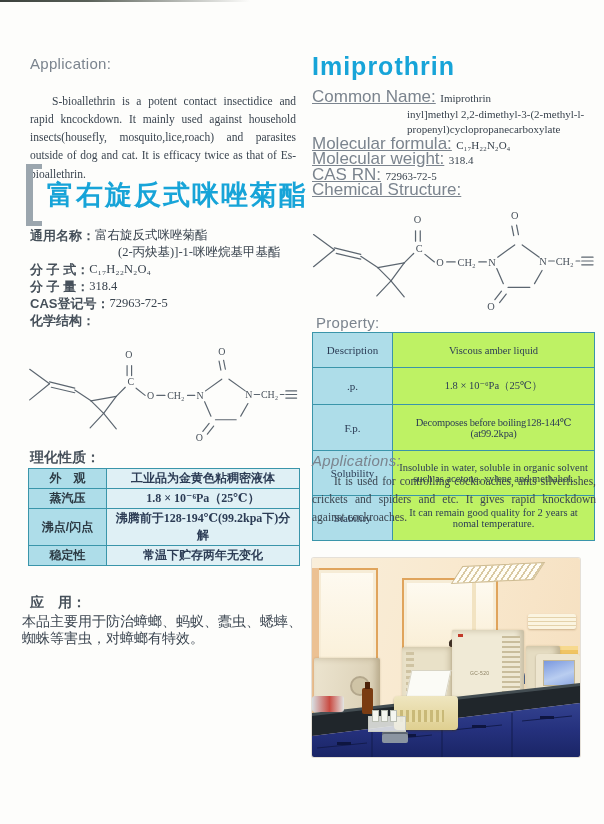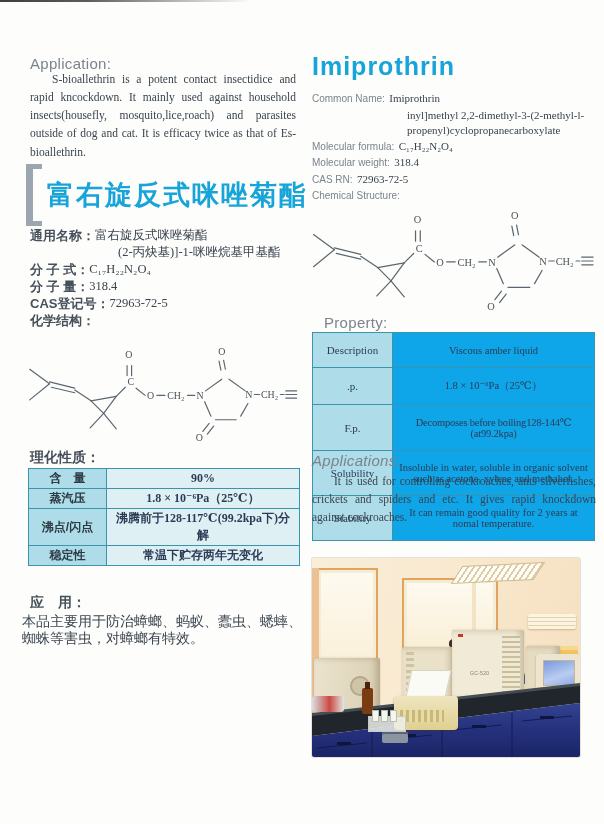"S-bioallethrin is a potent contact" div.abs { top: 70px -> 92px }
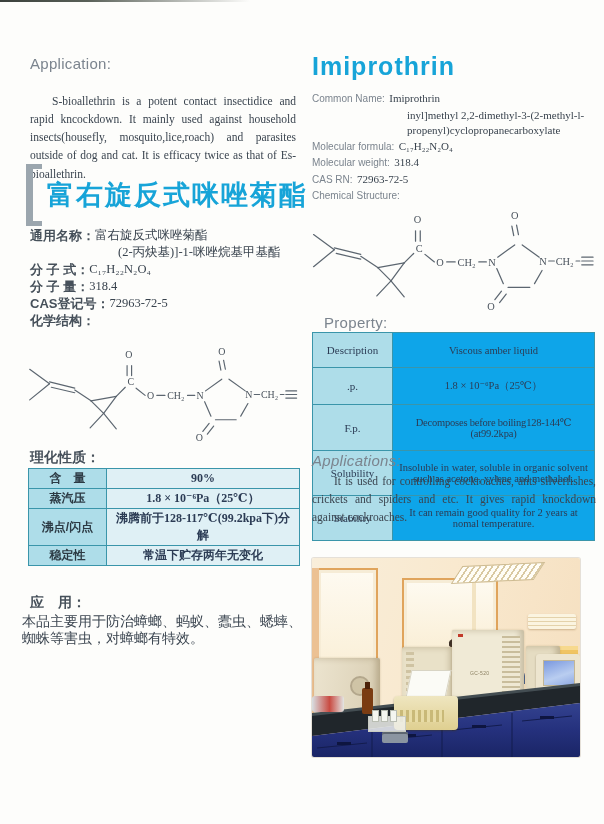"Common Name:" .r-lbl { font-size: 10px -> 17px; text-decoration: none -> underline }
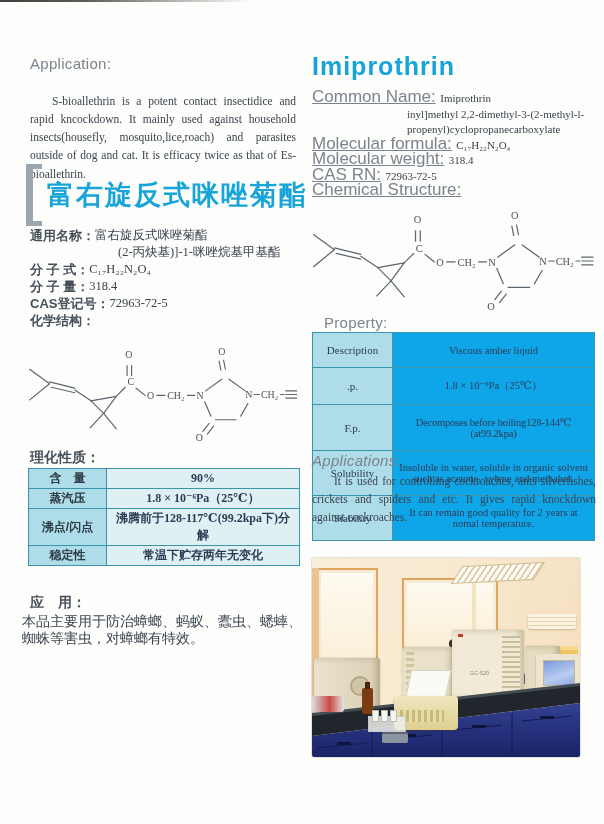"Property:" div.abs { left: 324px -> 316px }
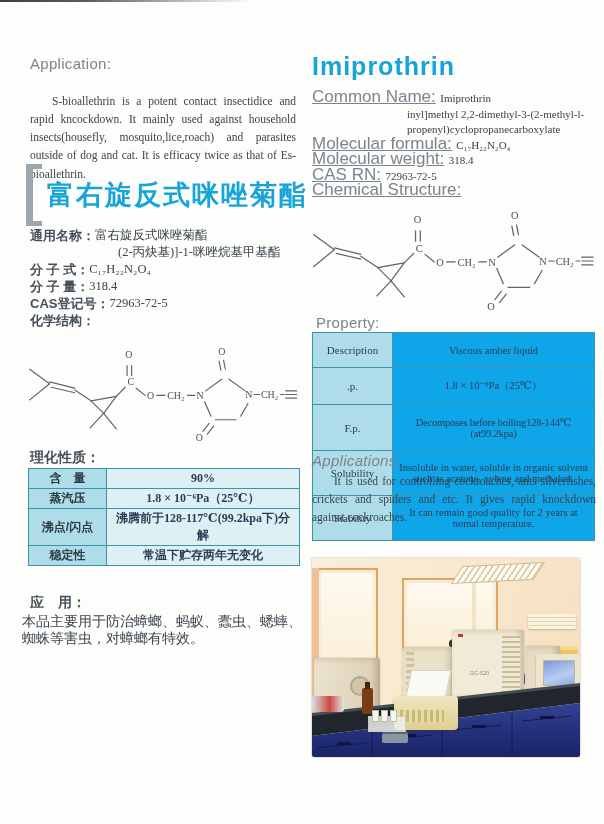"Viscous amber liquid" table.eprops td { background: #0ea5e9 -> #bef264 }
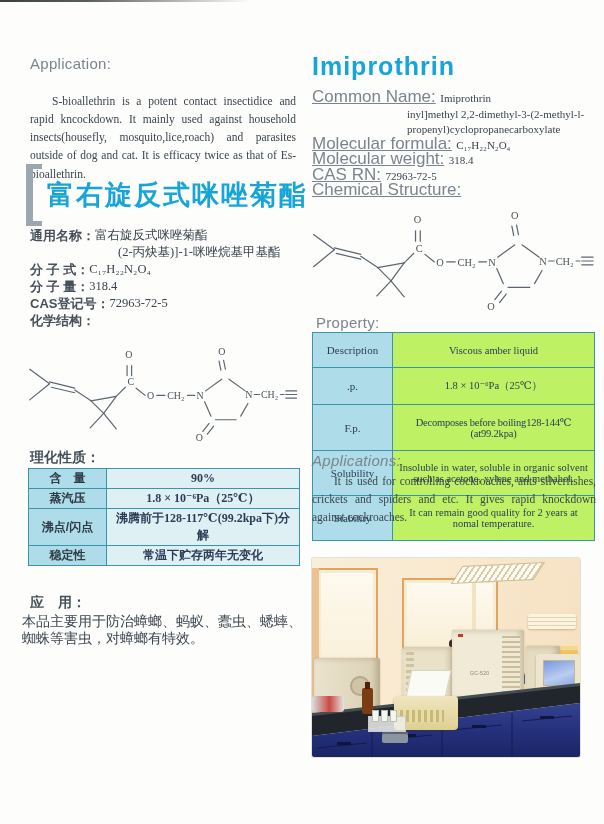"外 观" tr { html: none -> <tr> <th>外 观</th> <td>工业品为金黄色粘稠密液体</td> </tr> }
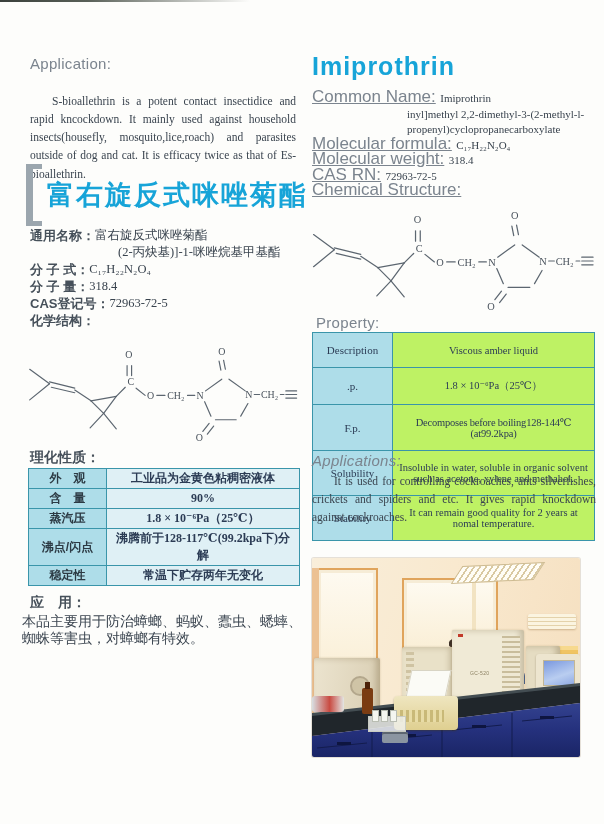"含 量" tr { html: <tr> <th>含 量</th> <td>90%</td> </tr> -> none }
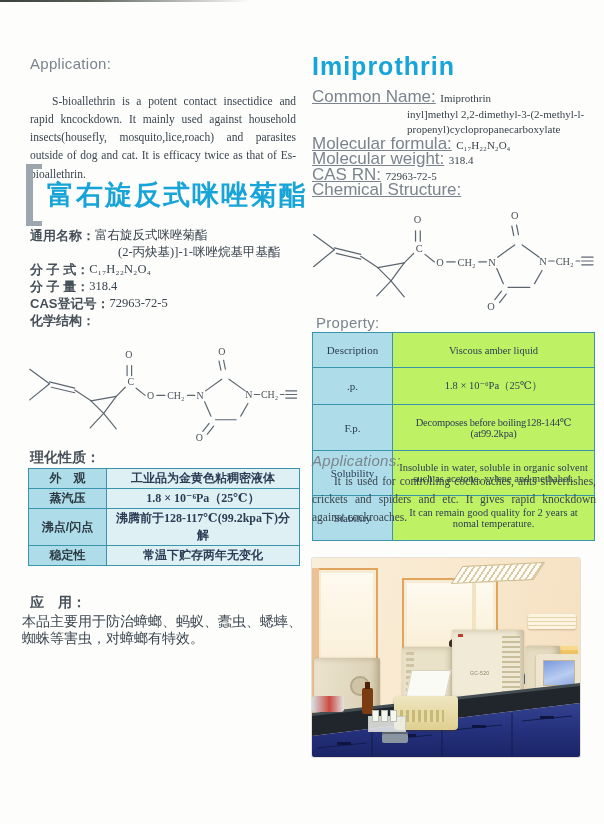"沸腾前于128-117℃(99.2kpa下)分解" td { text: 128-117 -> 128-194 }
